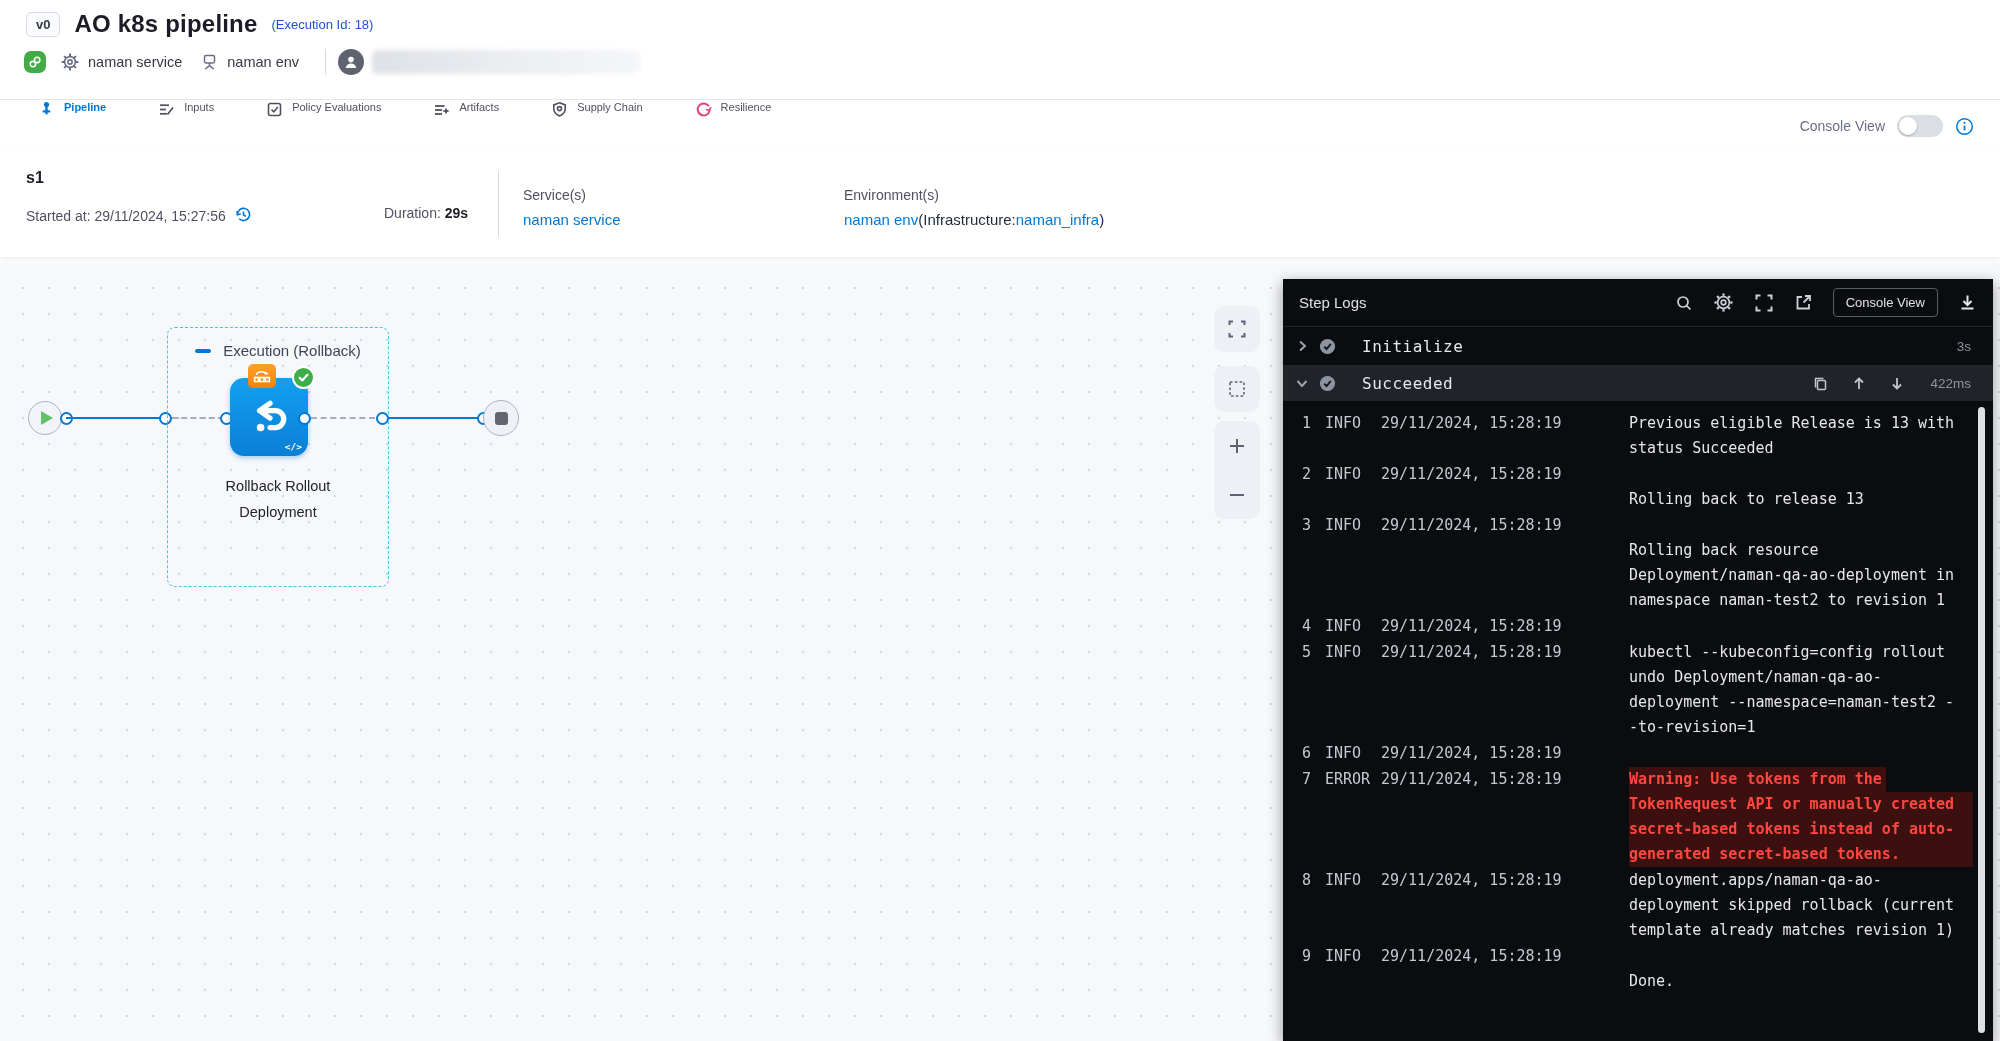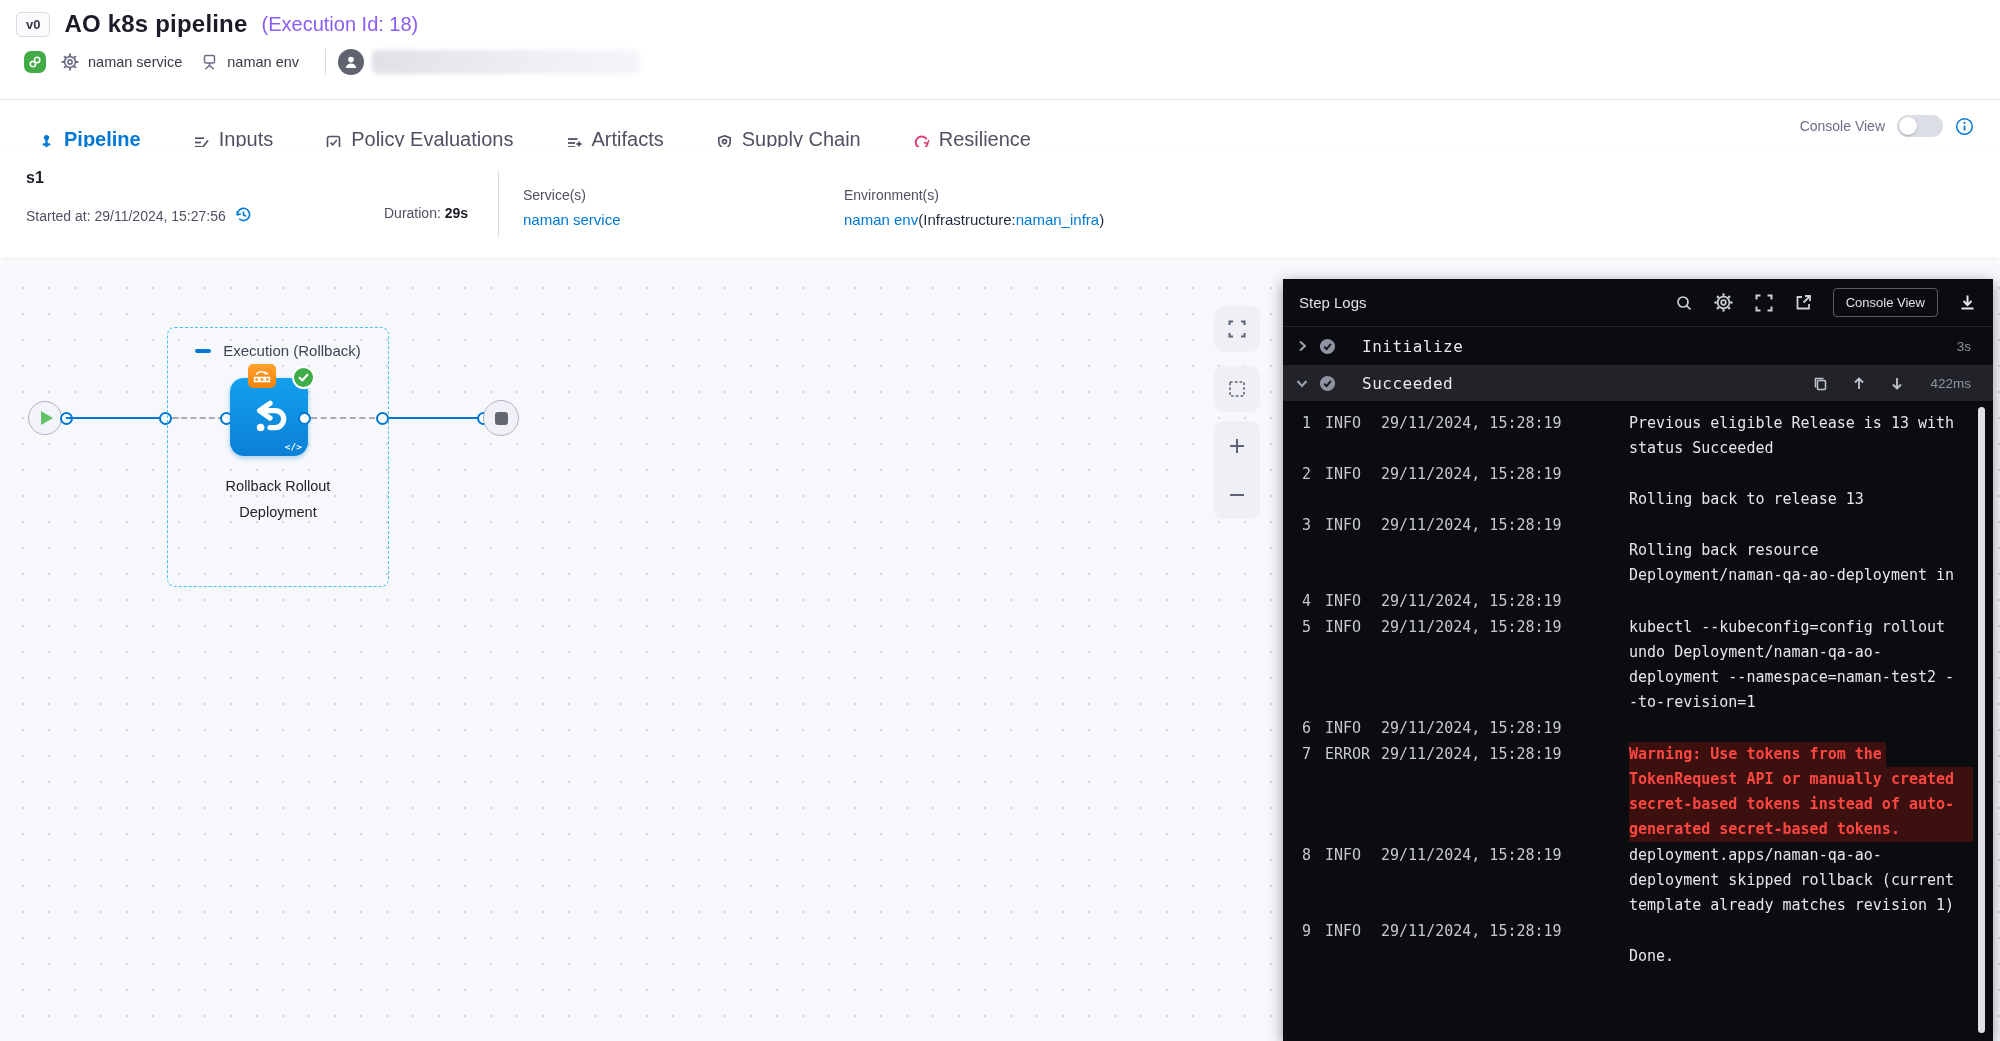"v0" .hrow1 { left: 16px -> 26px }
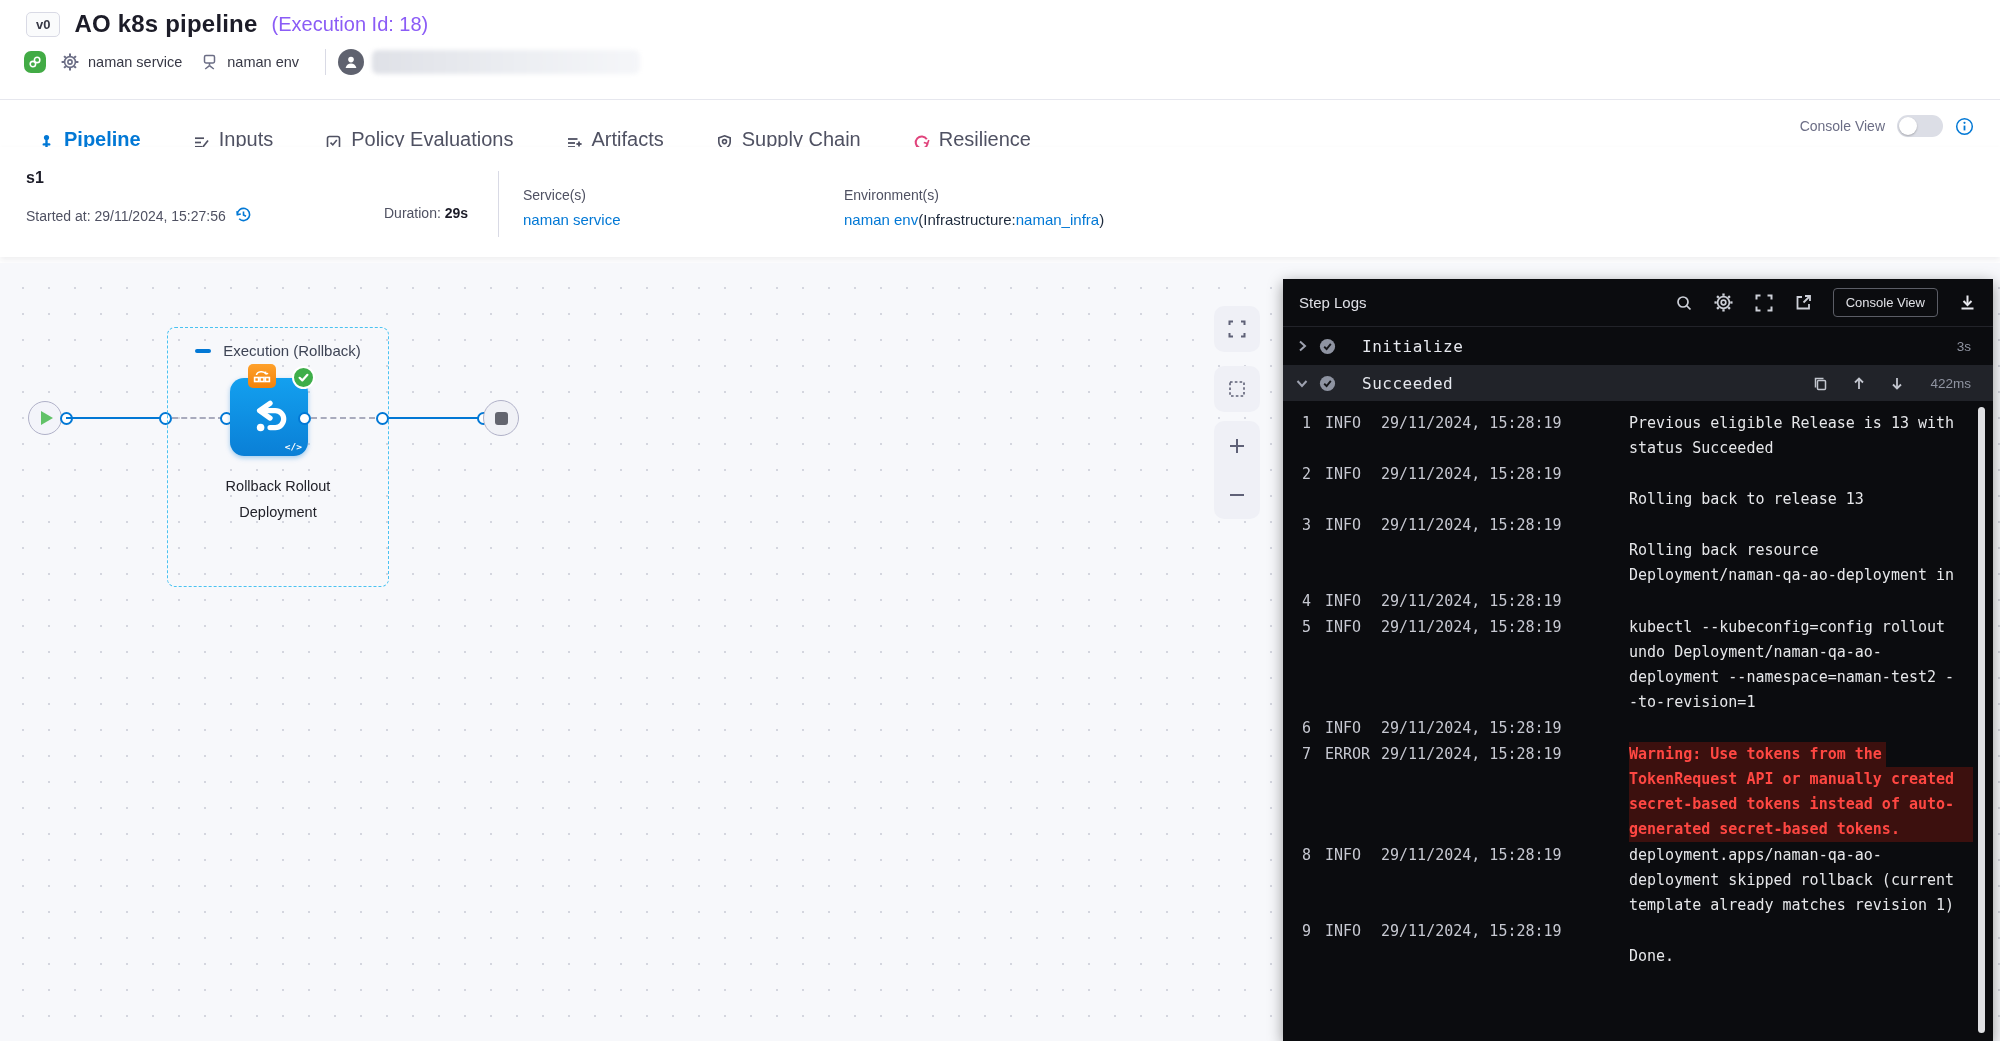"(Execution Id: 18)" .exec-id { color: #8b5cf6 -> #1d4ed8; font-size: 20px -> 13px }
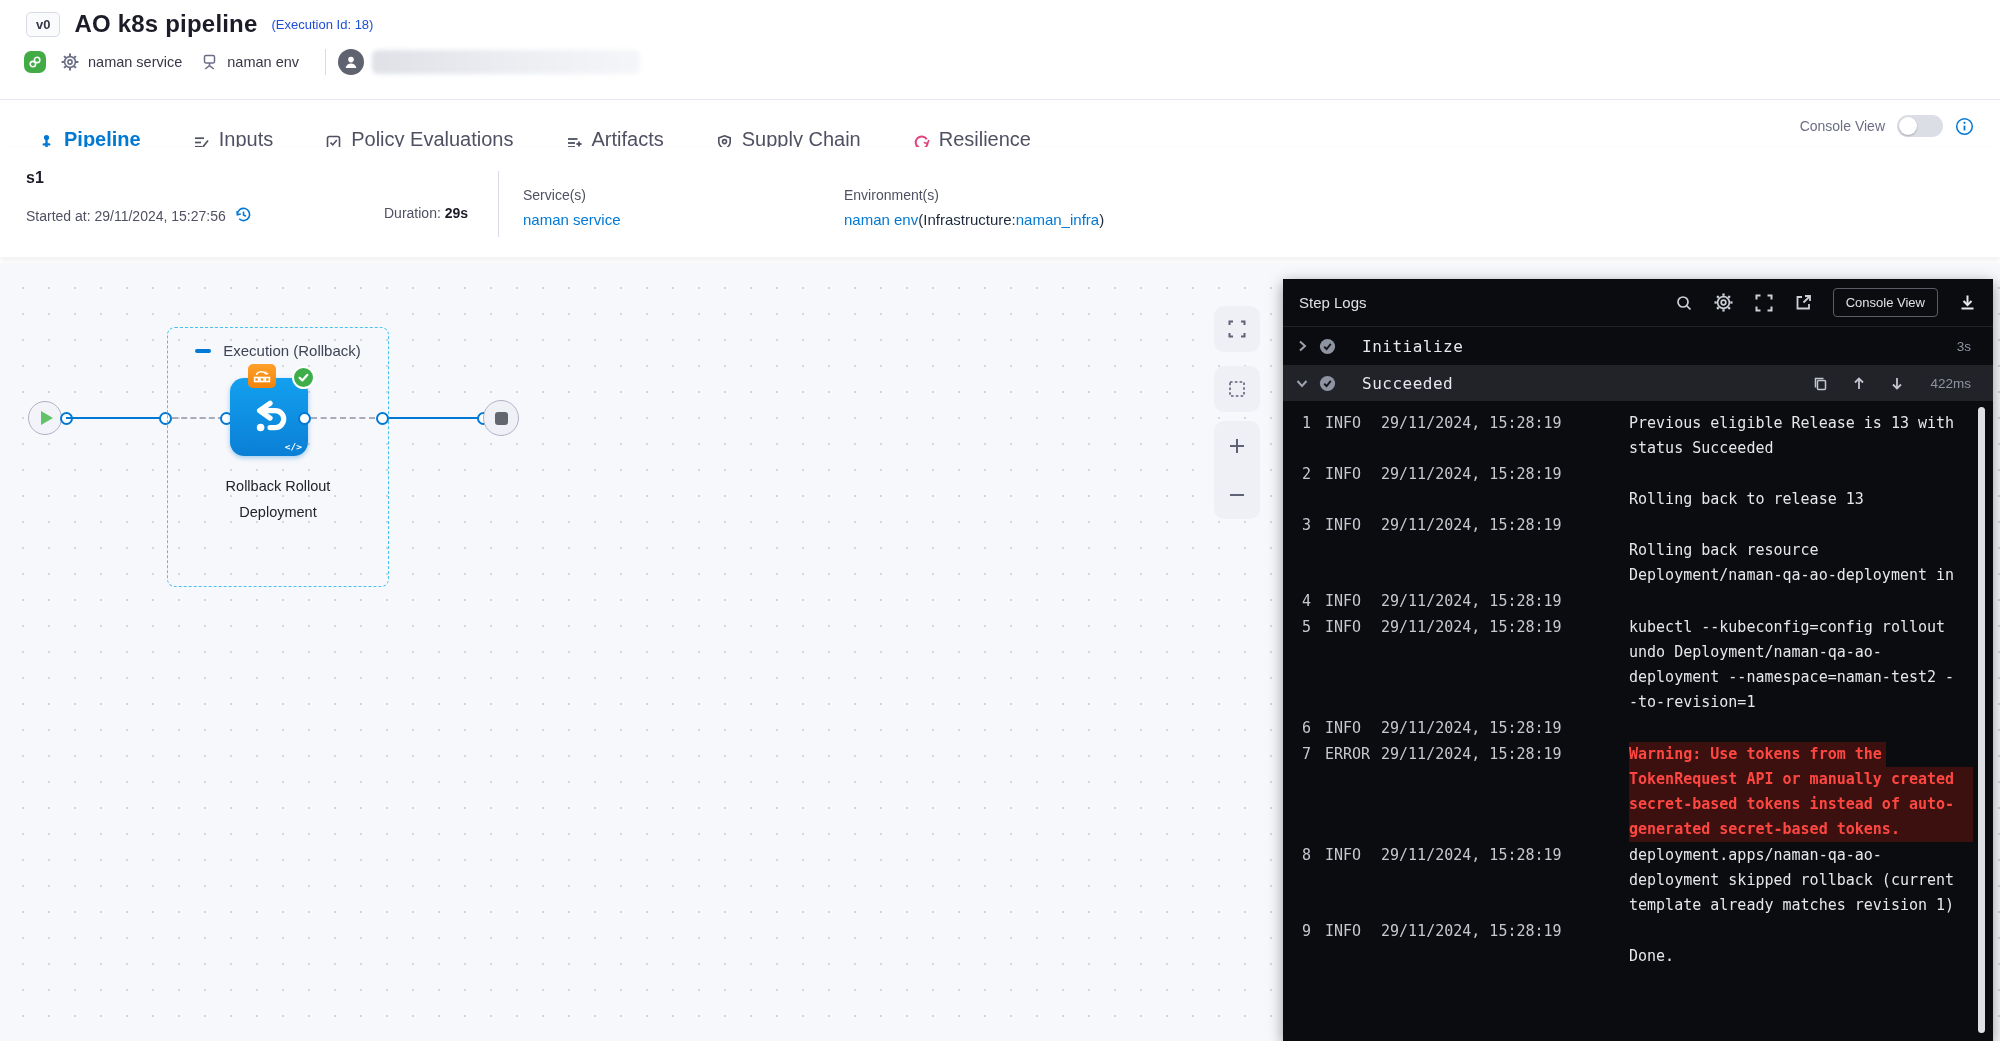"Pipeline" .tab { align-items: flex-end -> flex-start; font-size: 20px -> 11px }
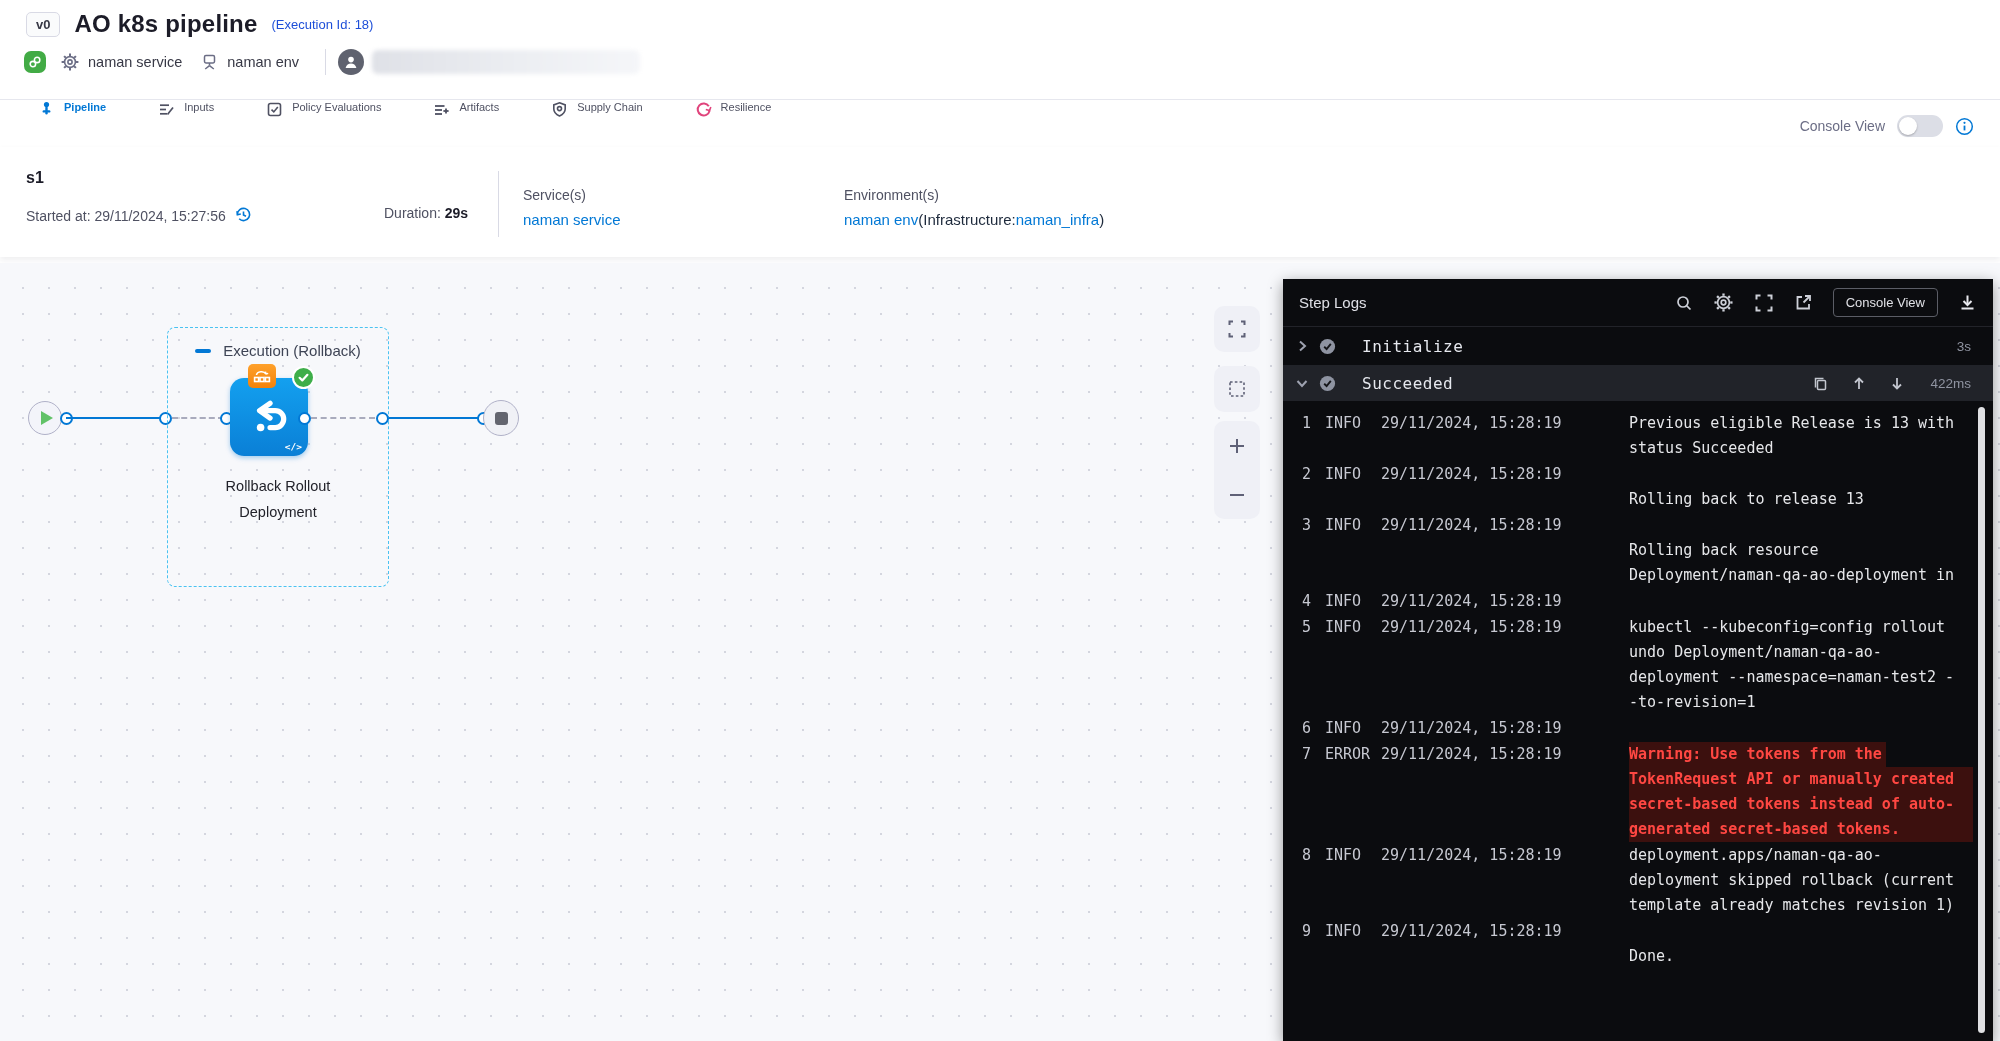"namespace naman-test2 to revision 1" div.msg-line { html: none -> <div>namespace naman-test2 to revision 1</div> }
